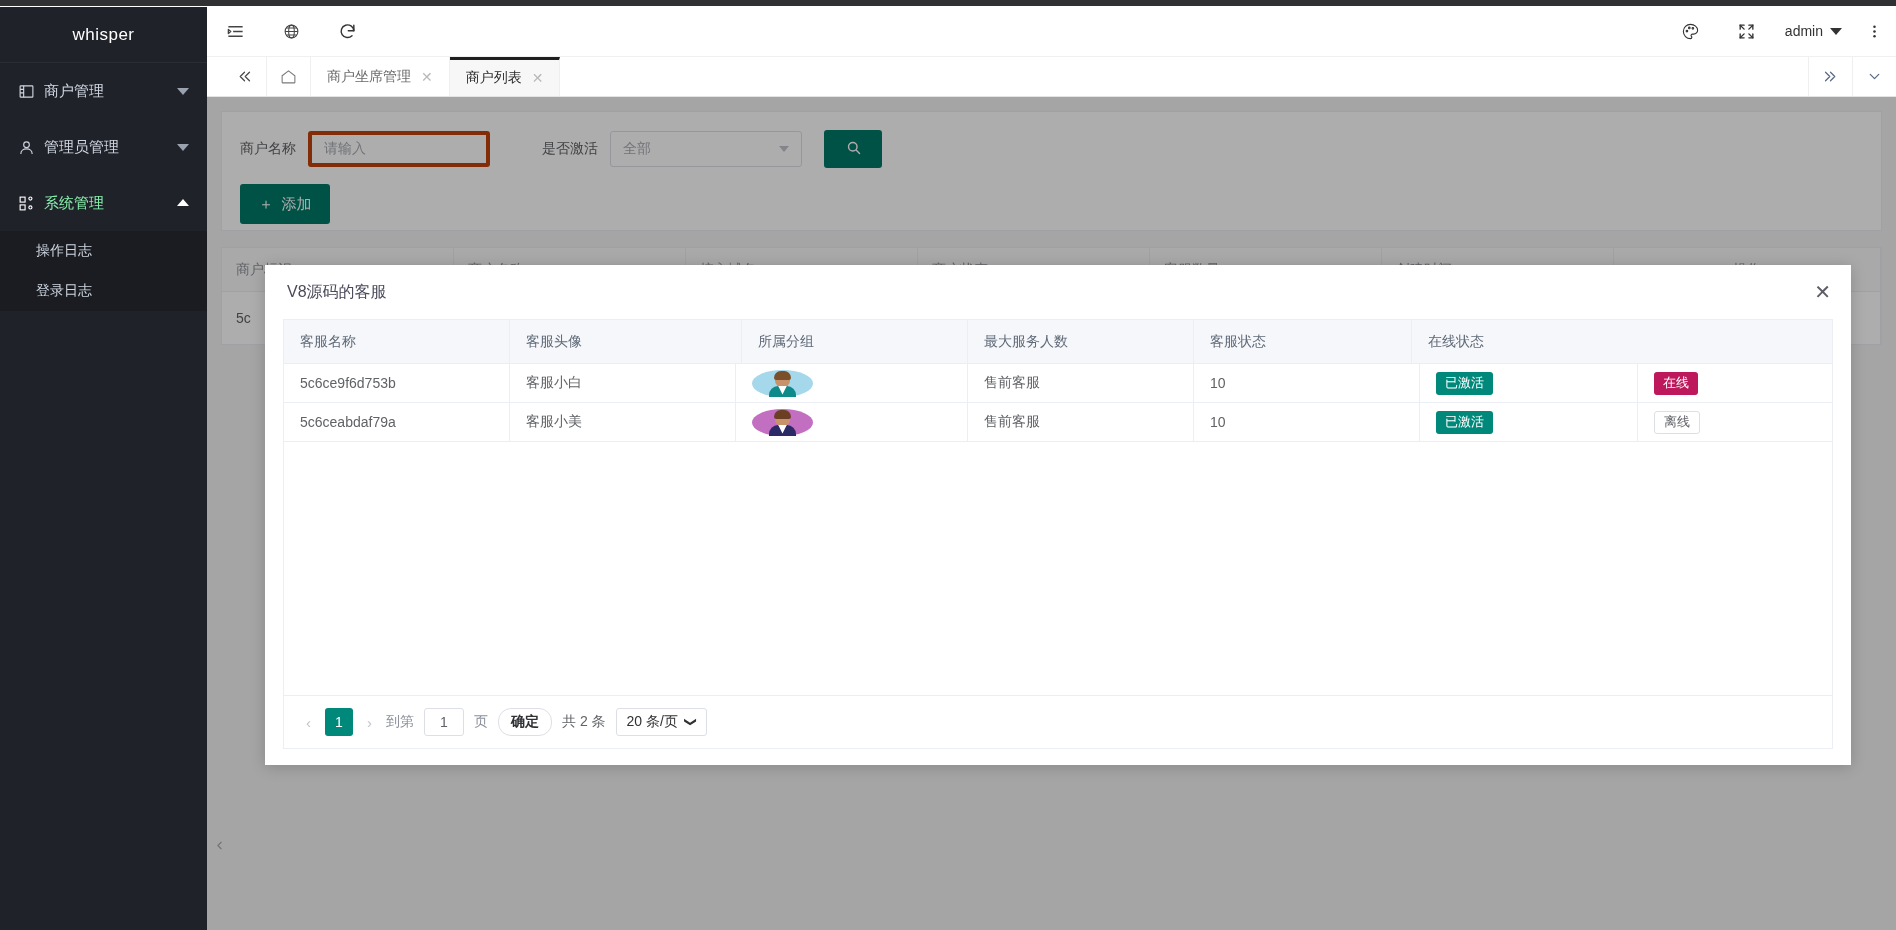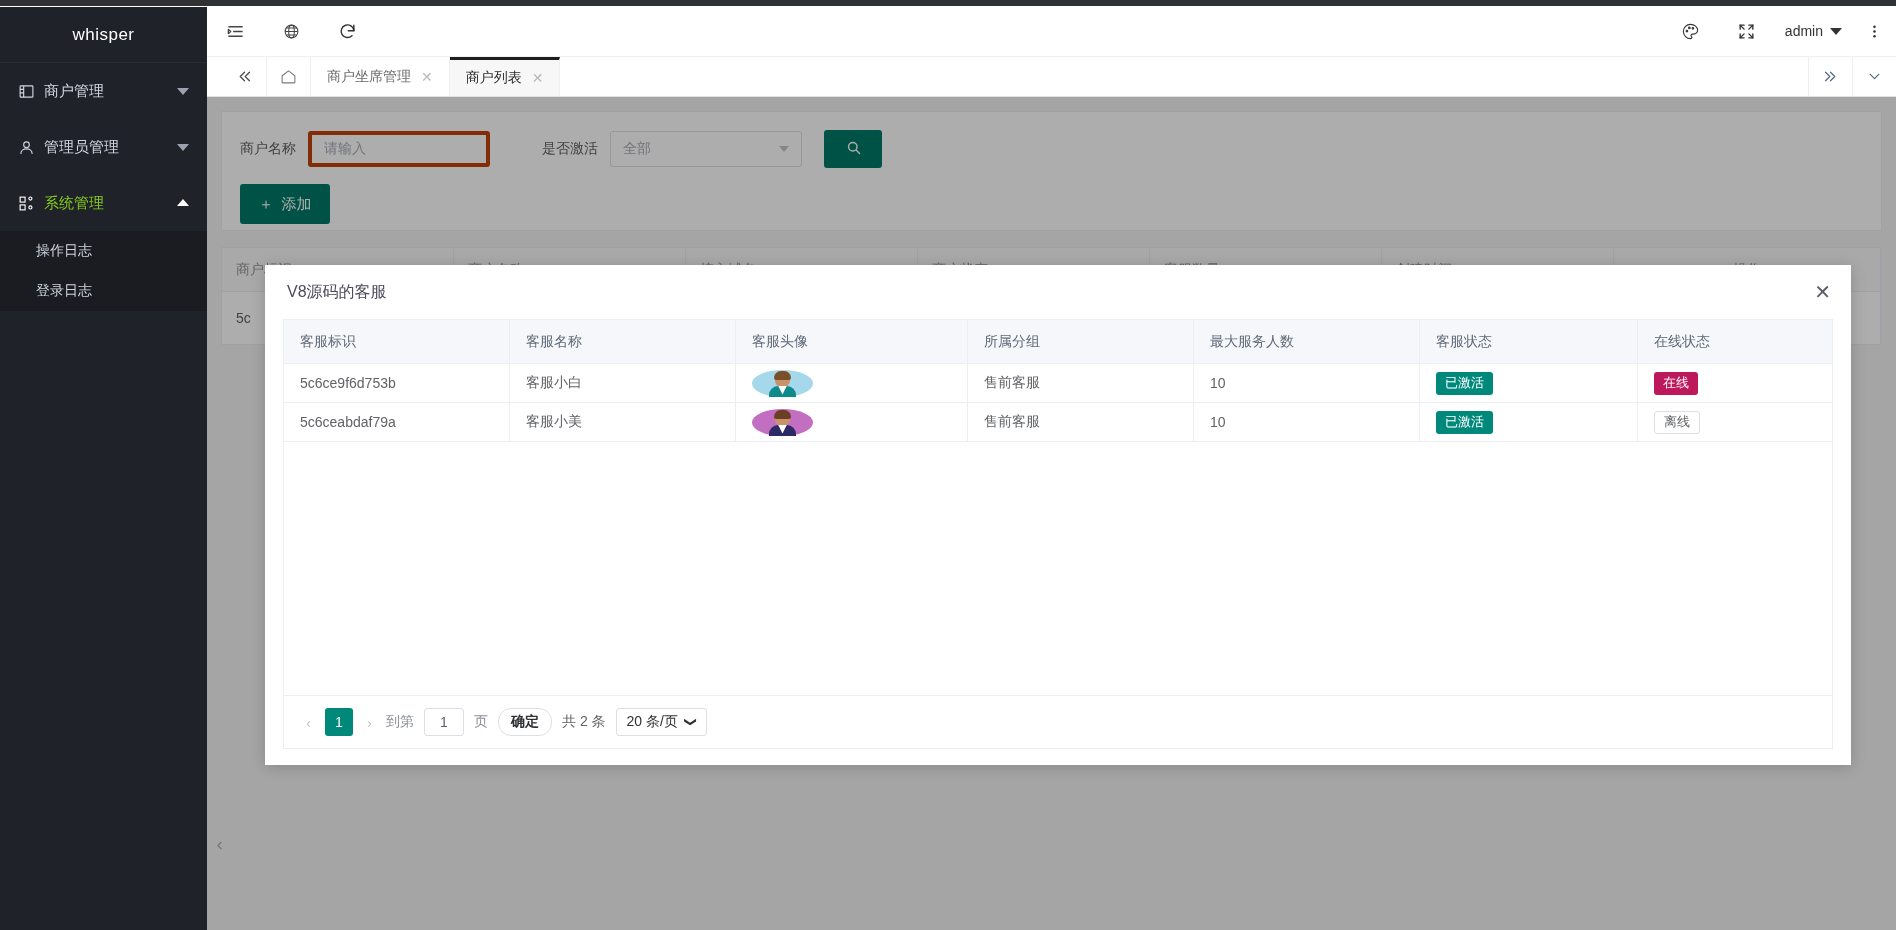"系统管理" .menu-item.open { color: #84cc16 -> #86efac }
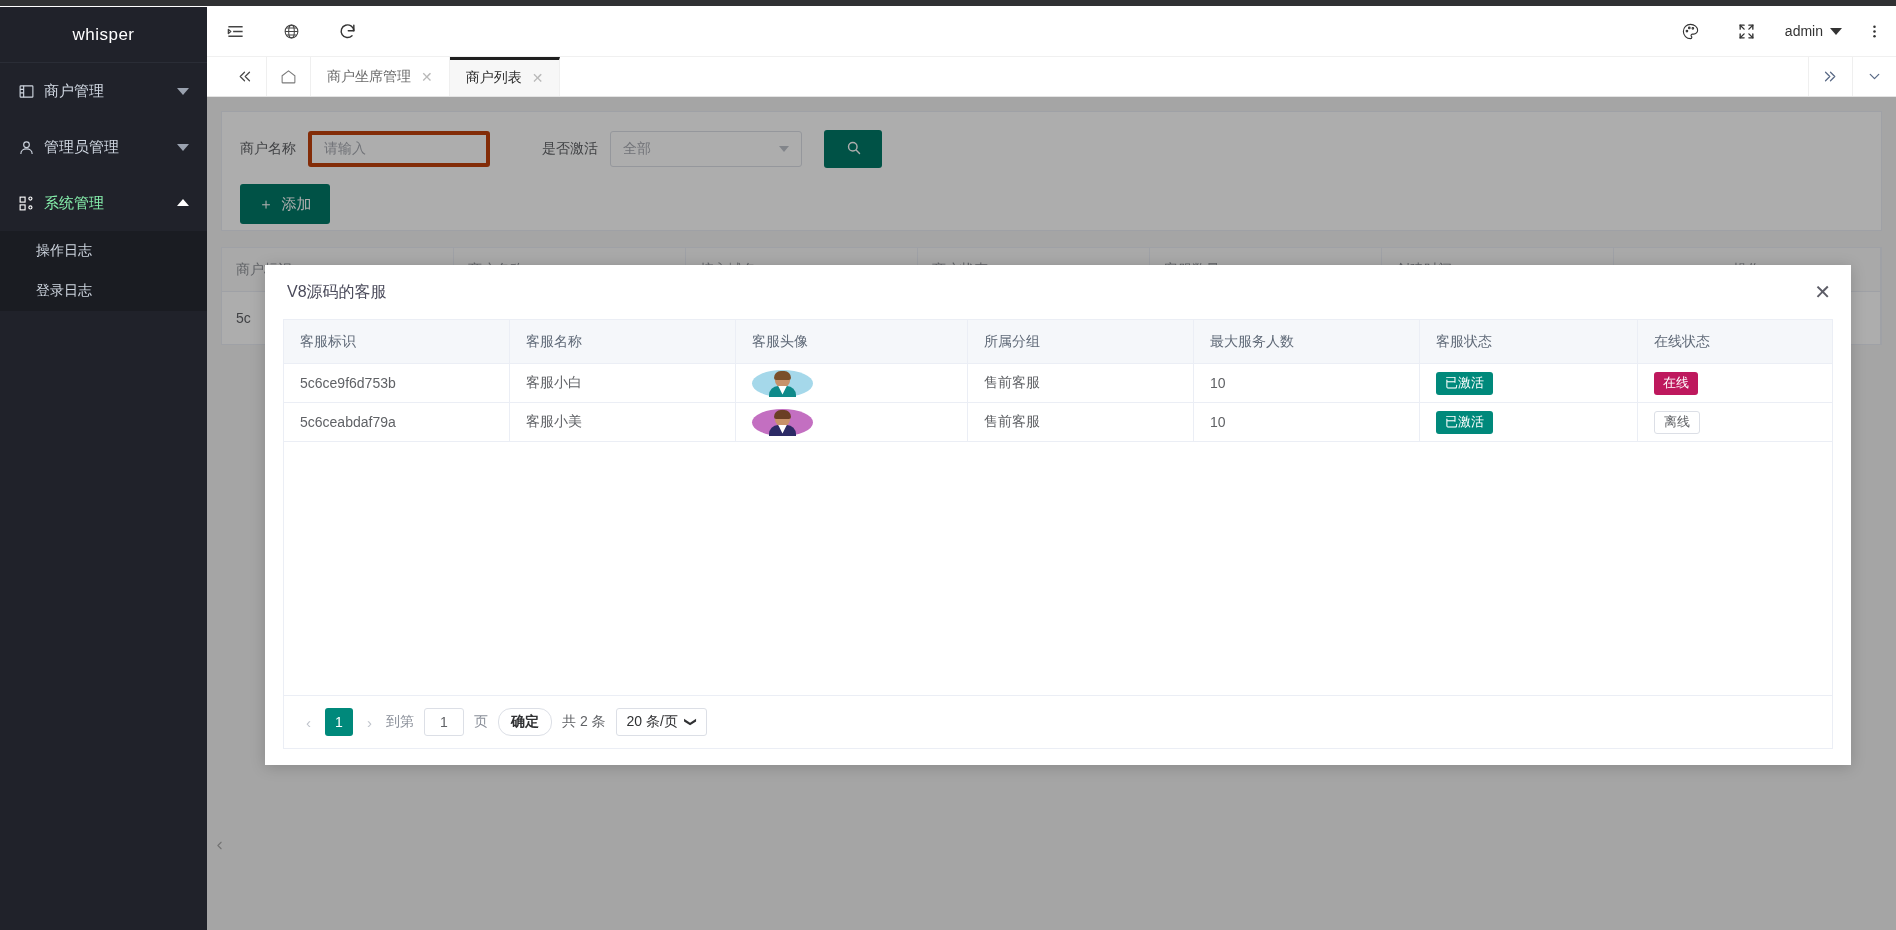"客服标识" div.th { html: <div>客服标识</div> -> none }
